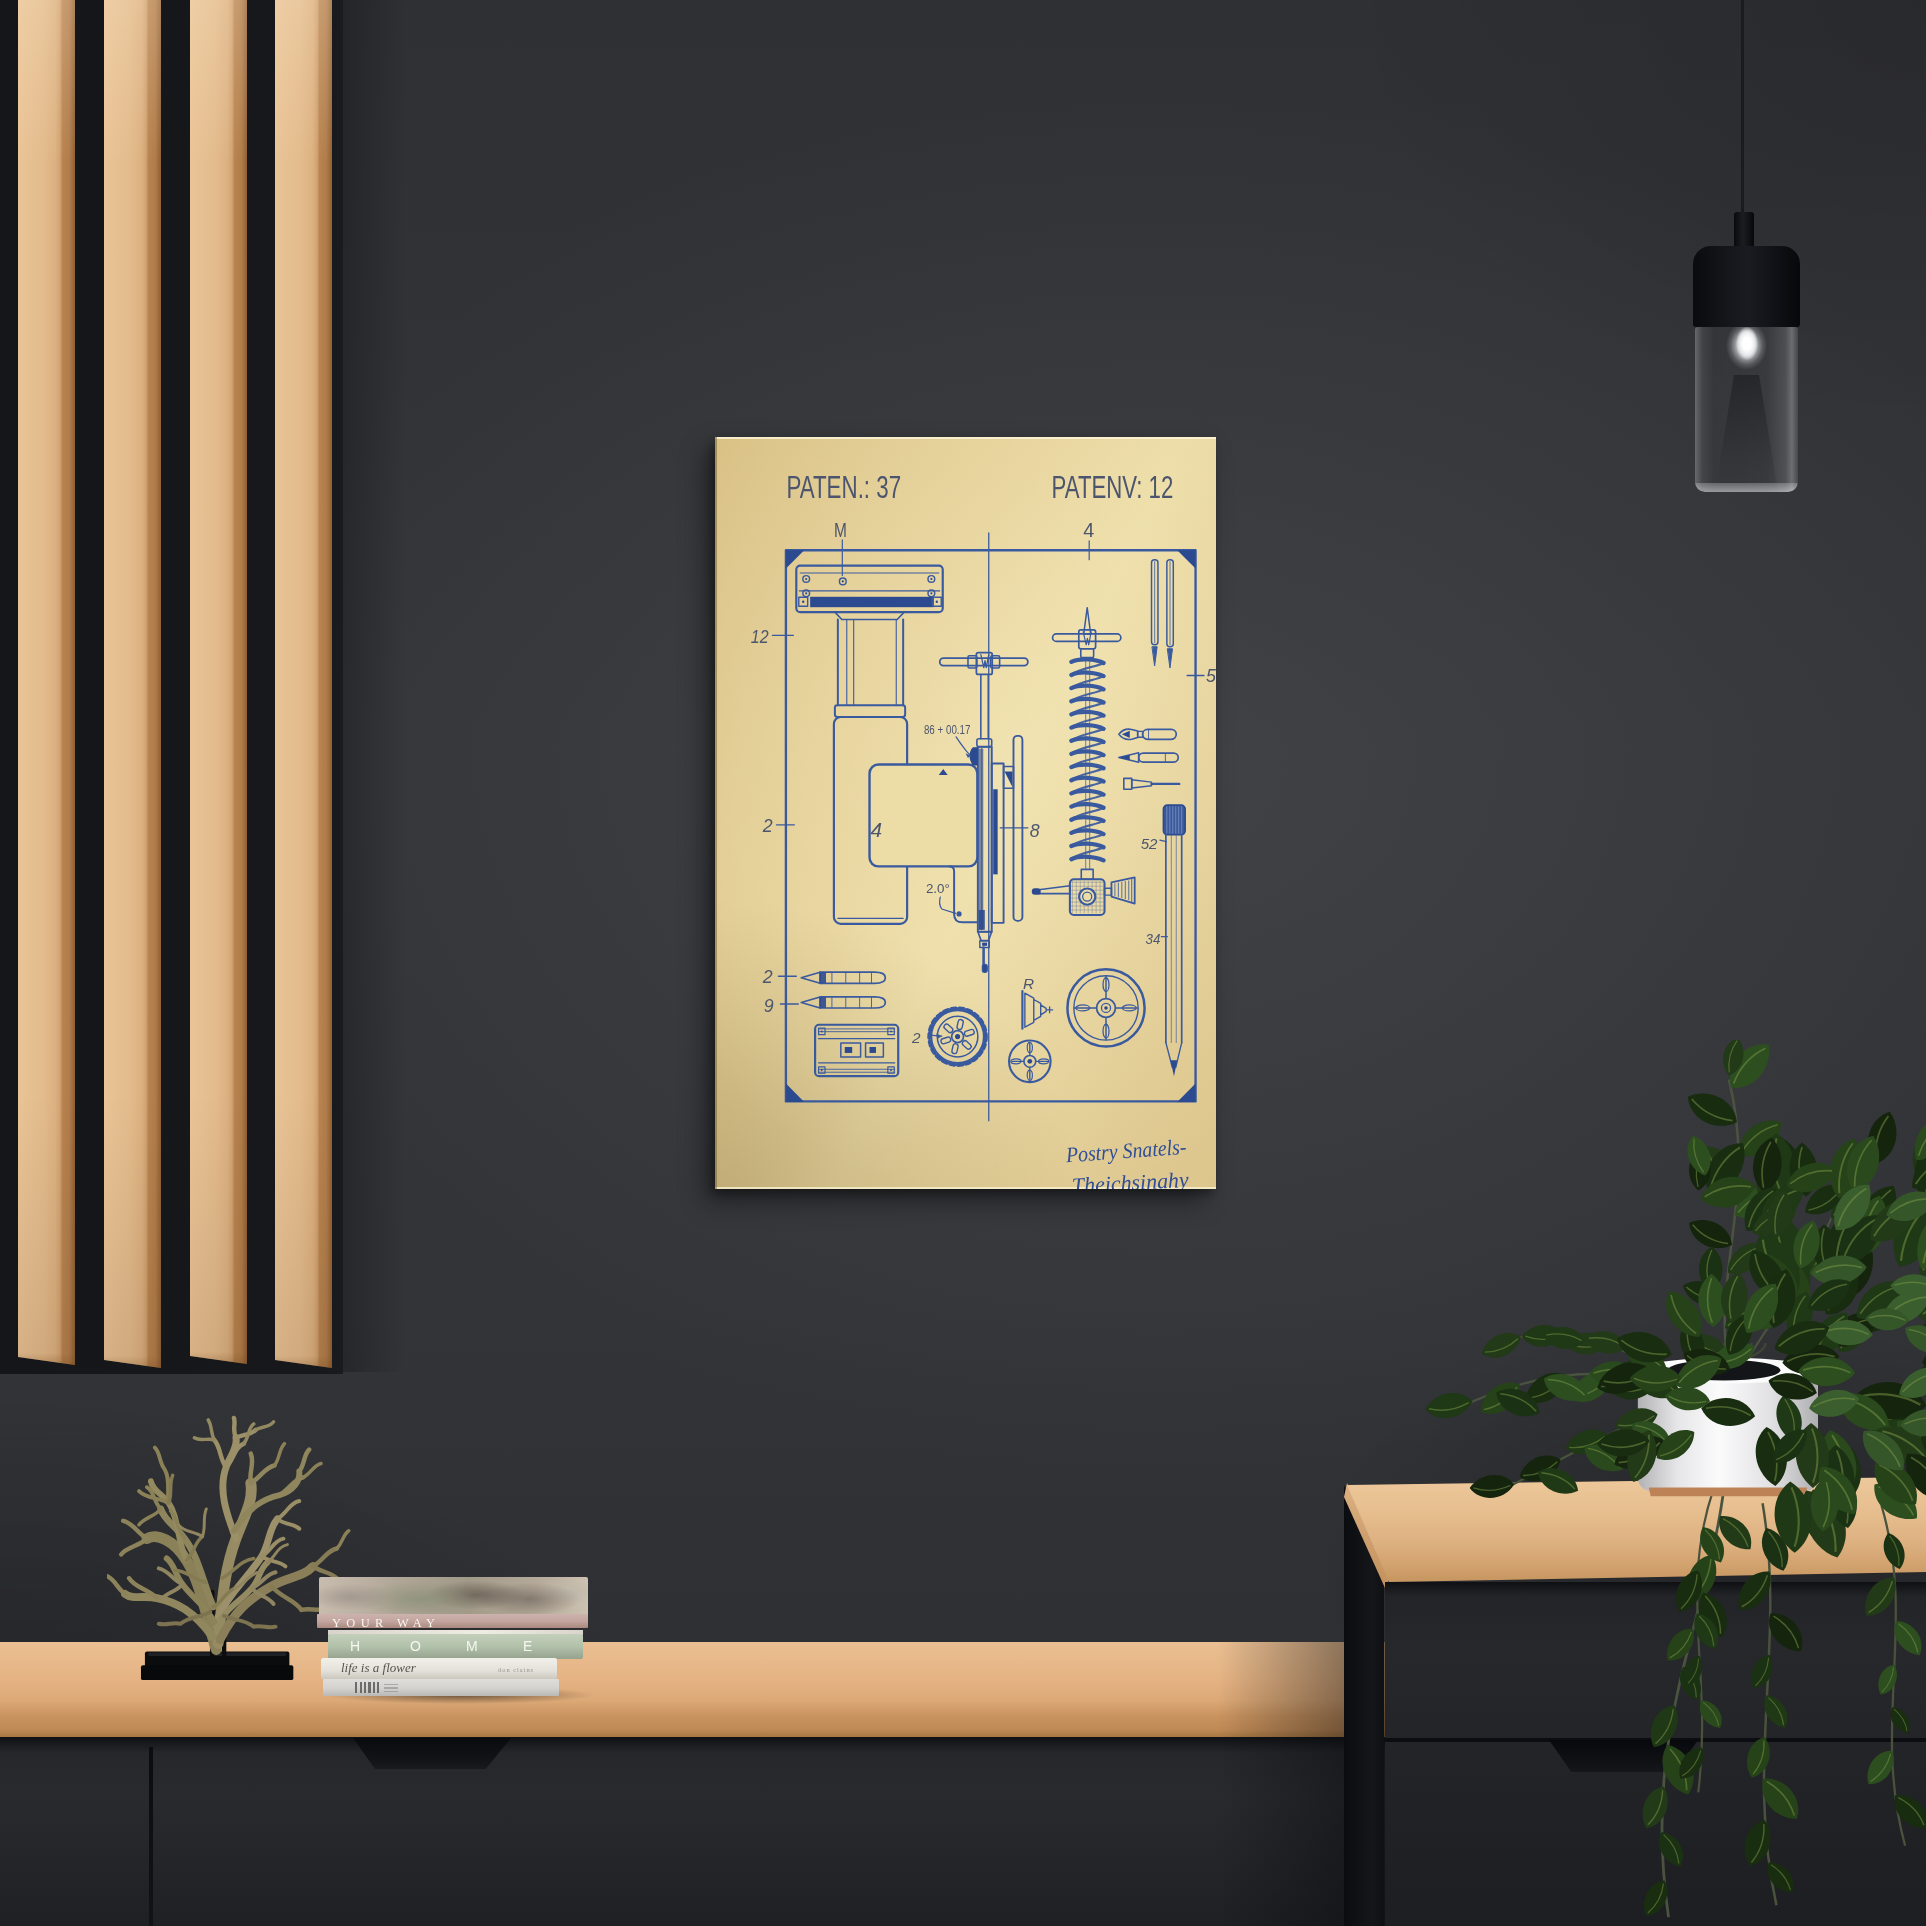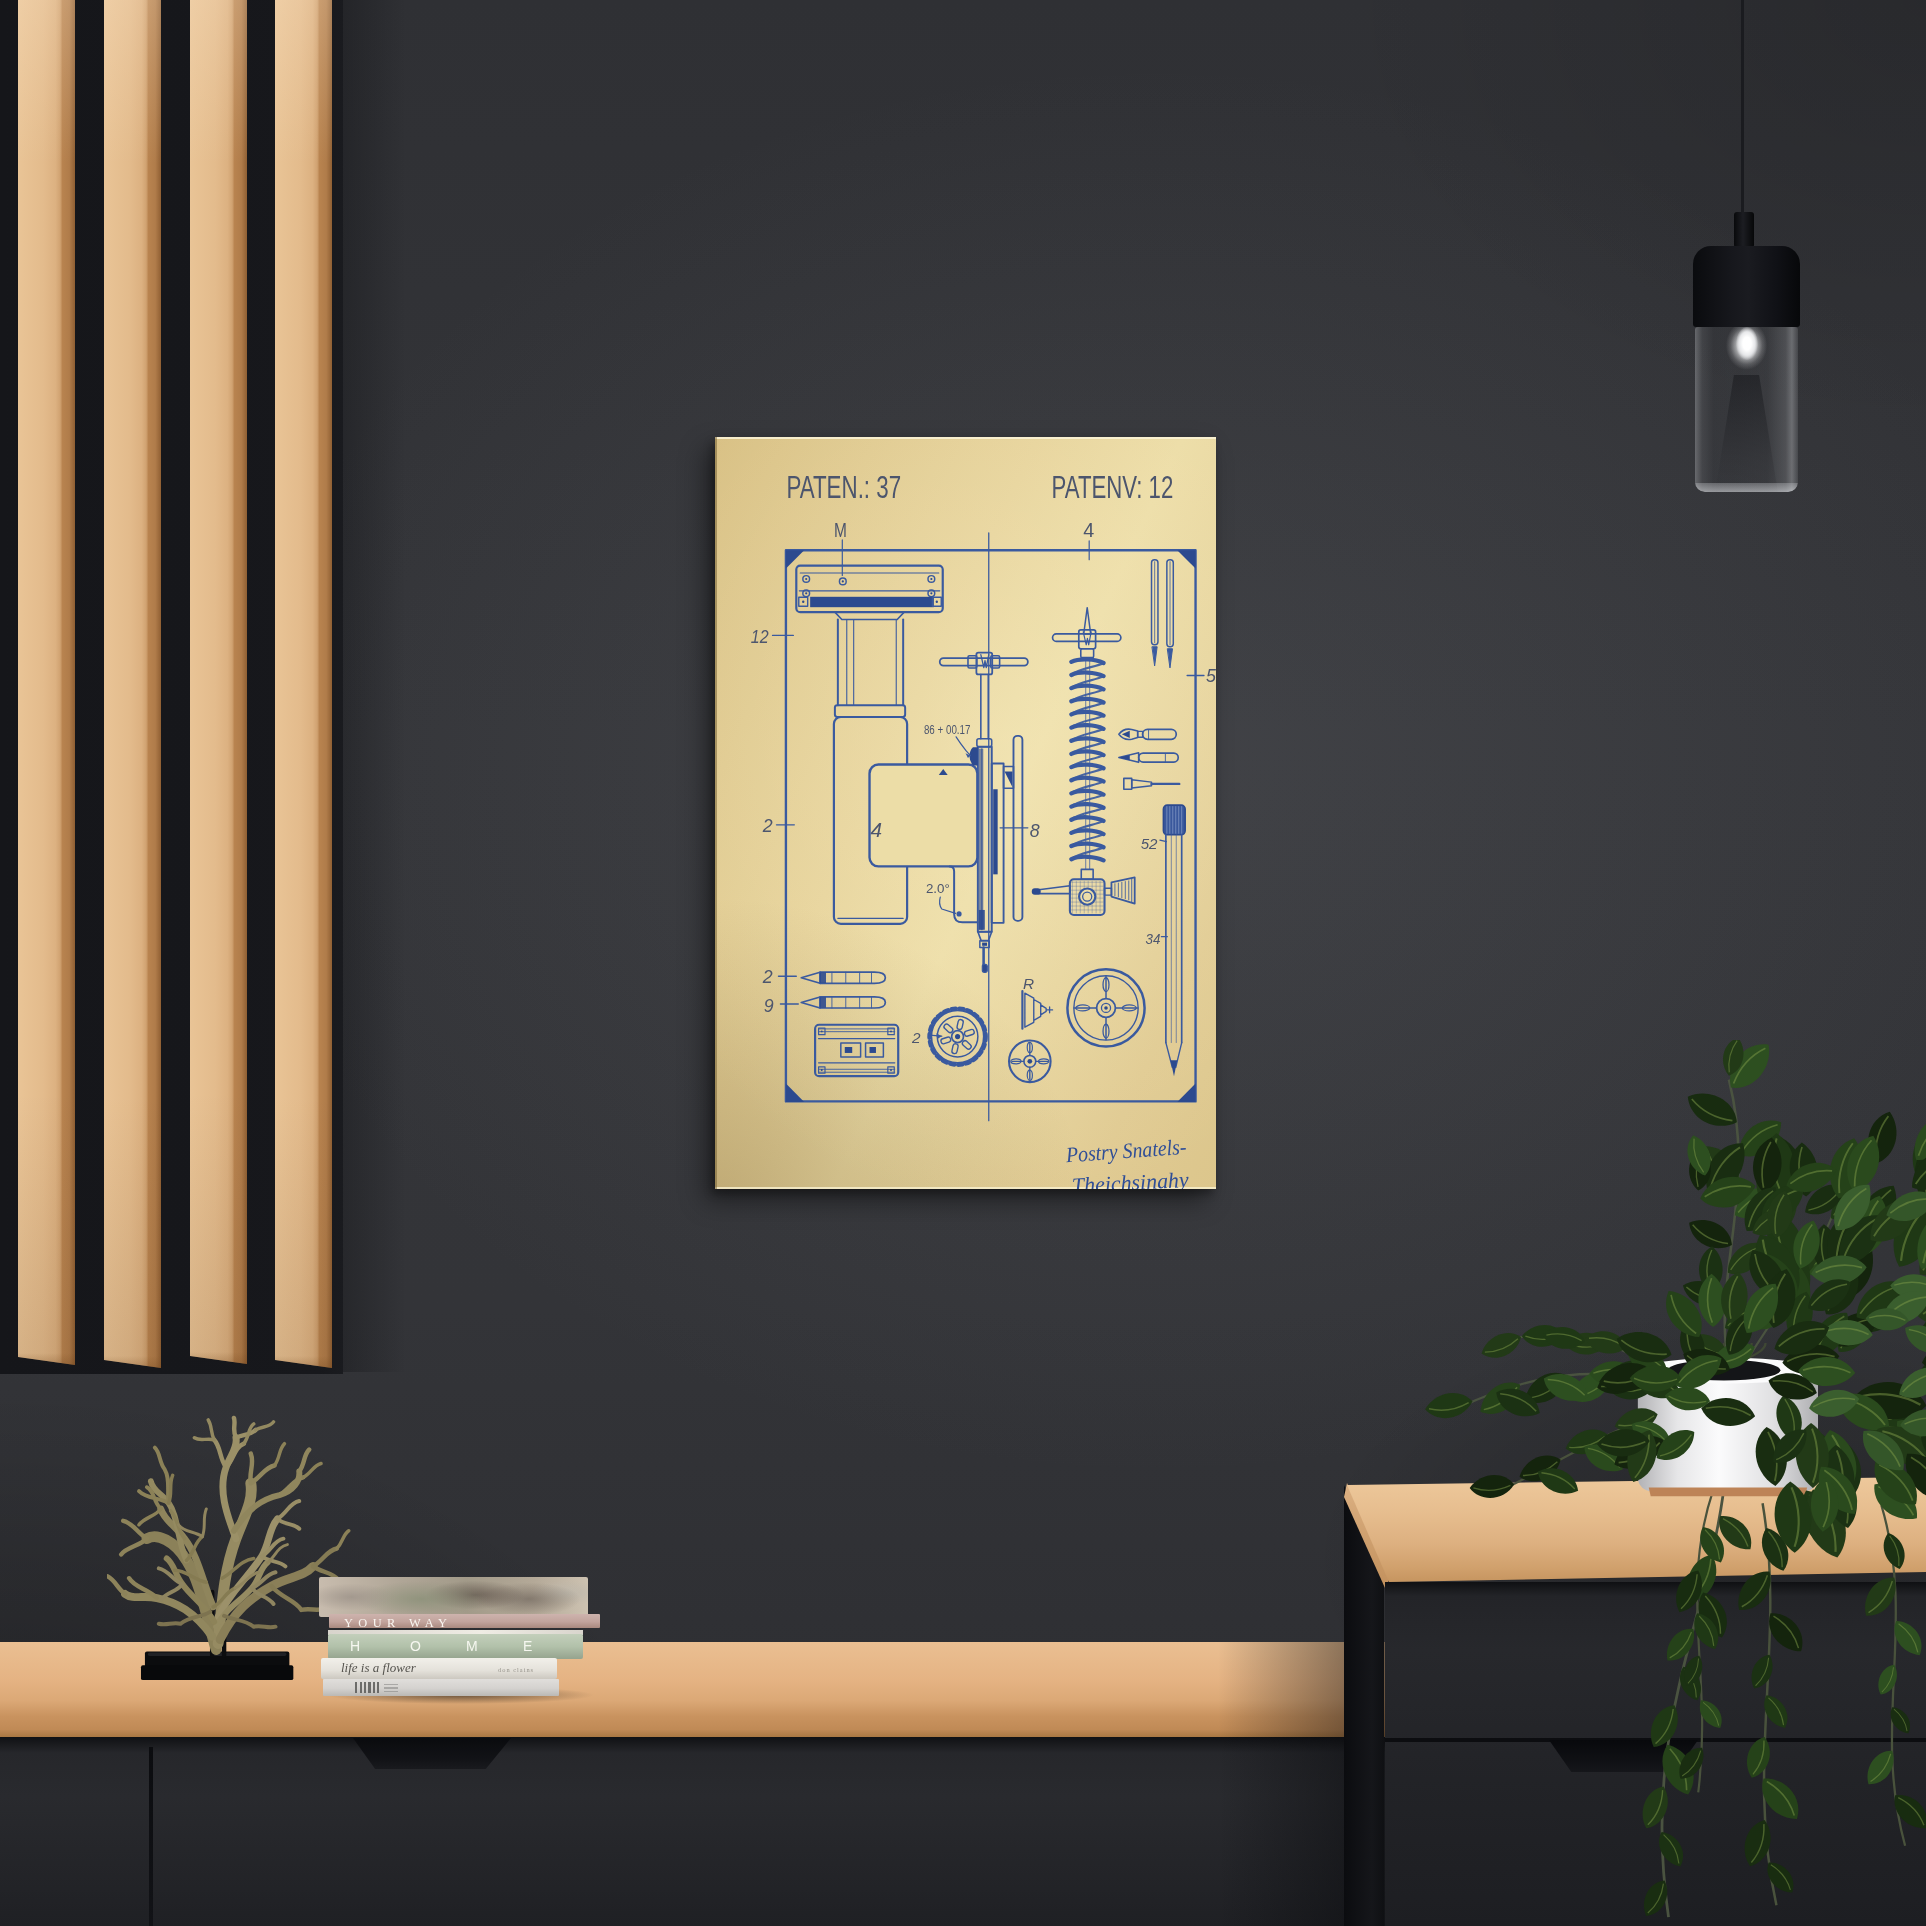"YOUR WAY" div.abs { margin-left: 12px -> none }
